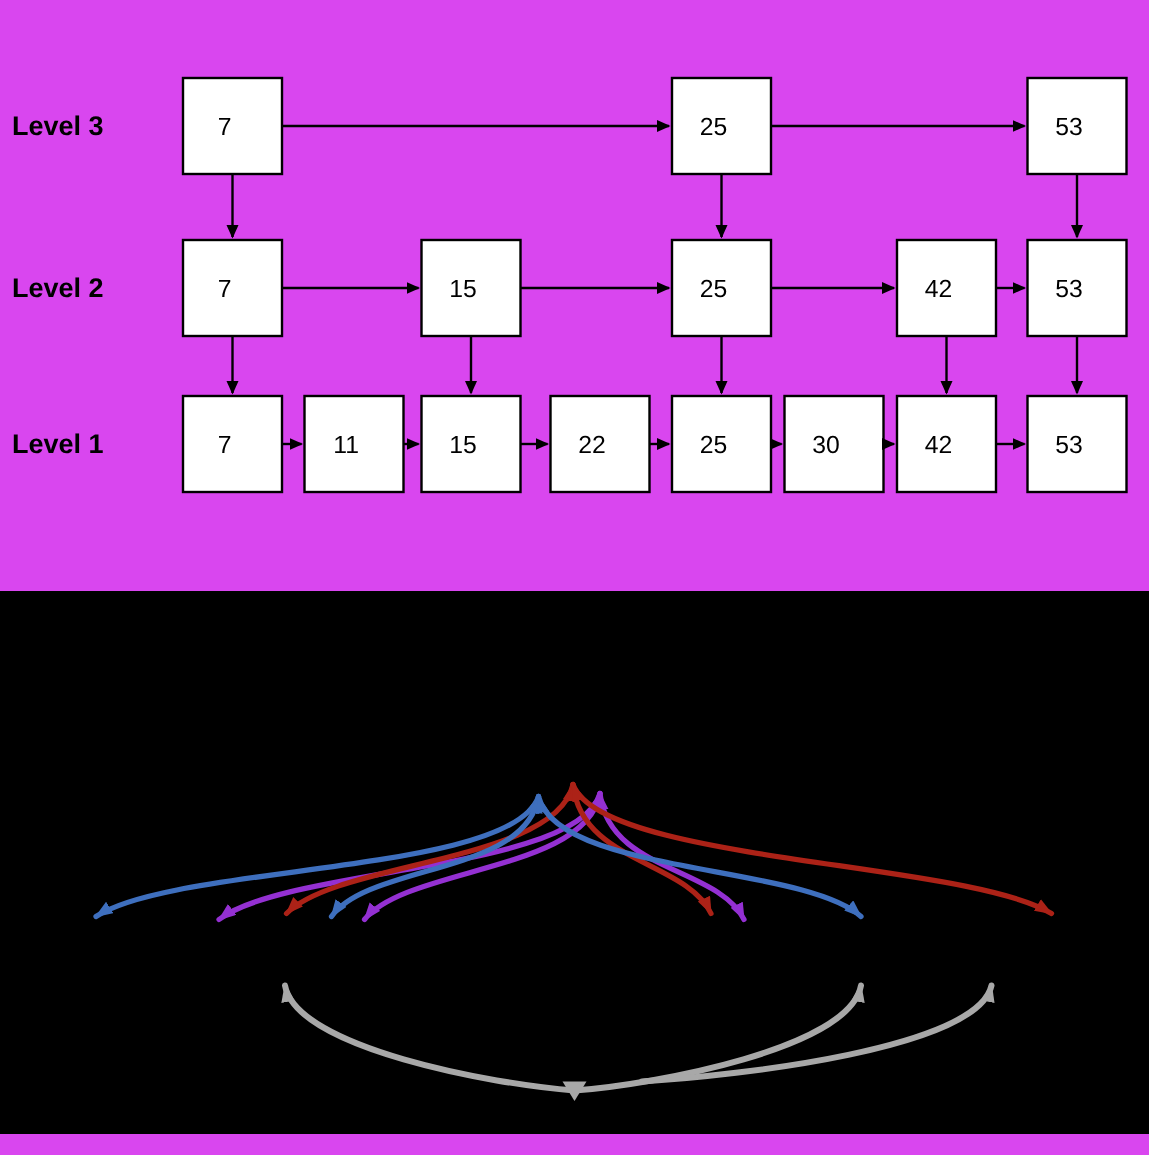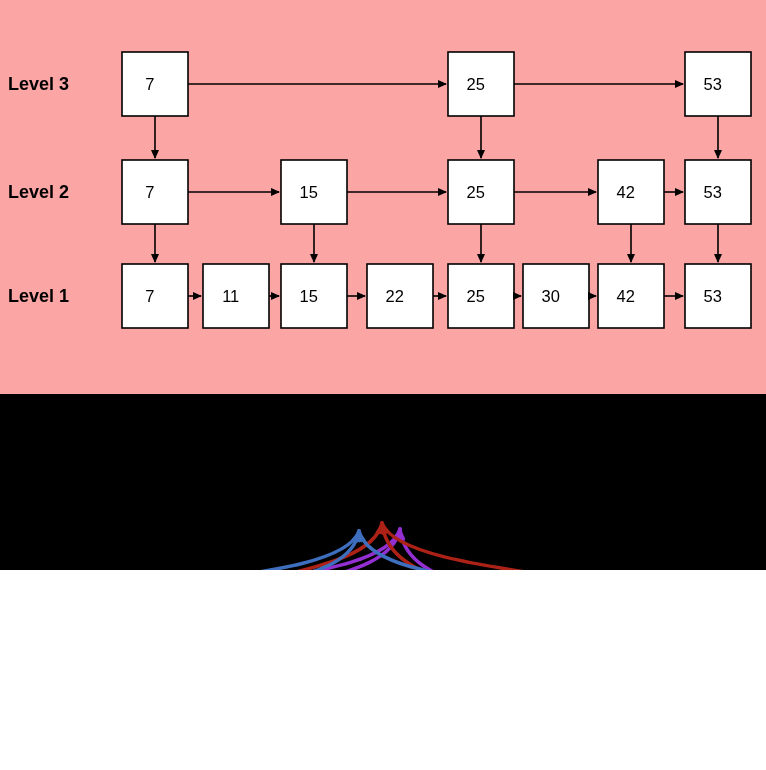"Level 3" .stage { background: #fca5a5 -> #d946ef; height: 570px -> 770px }
